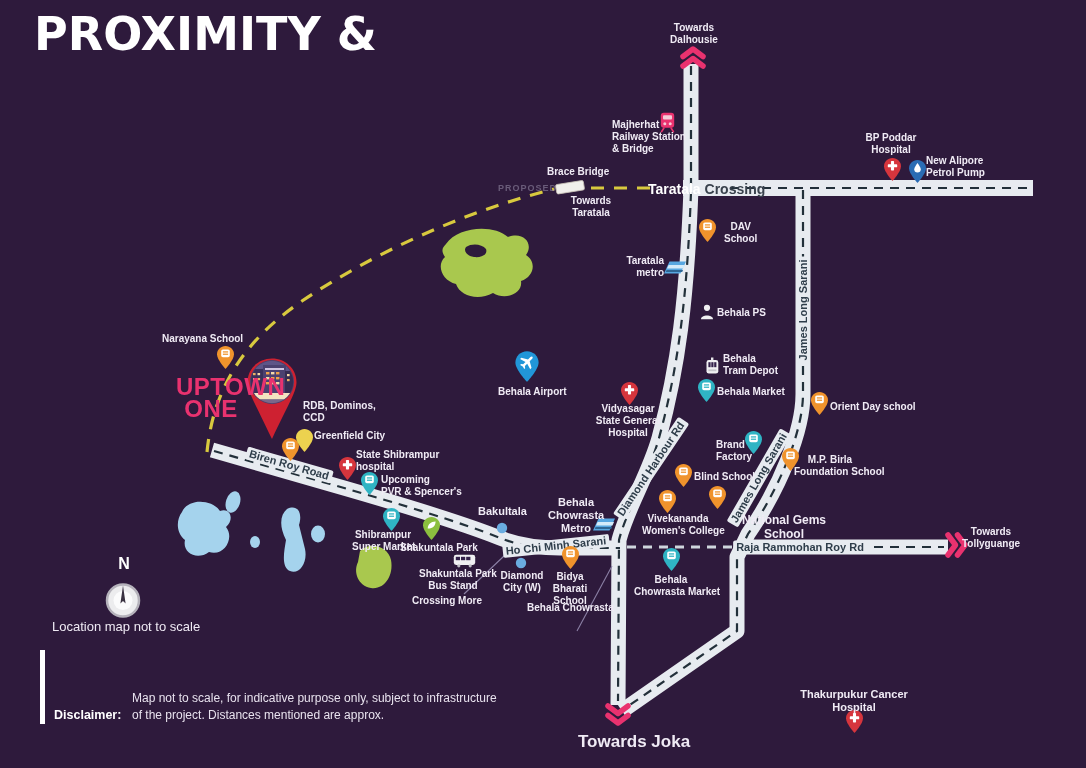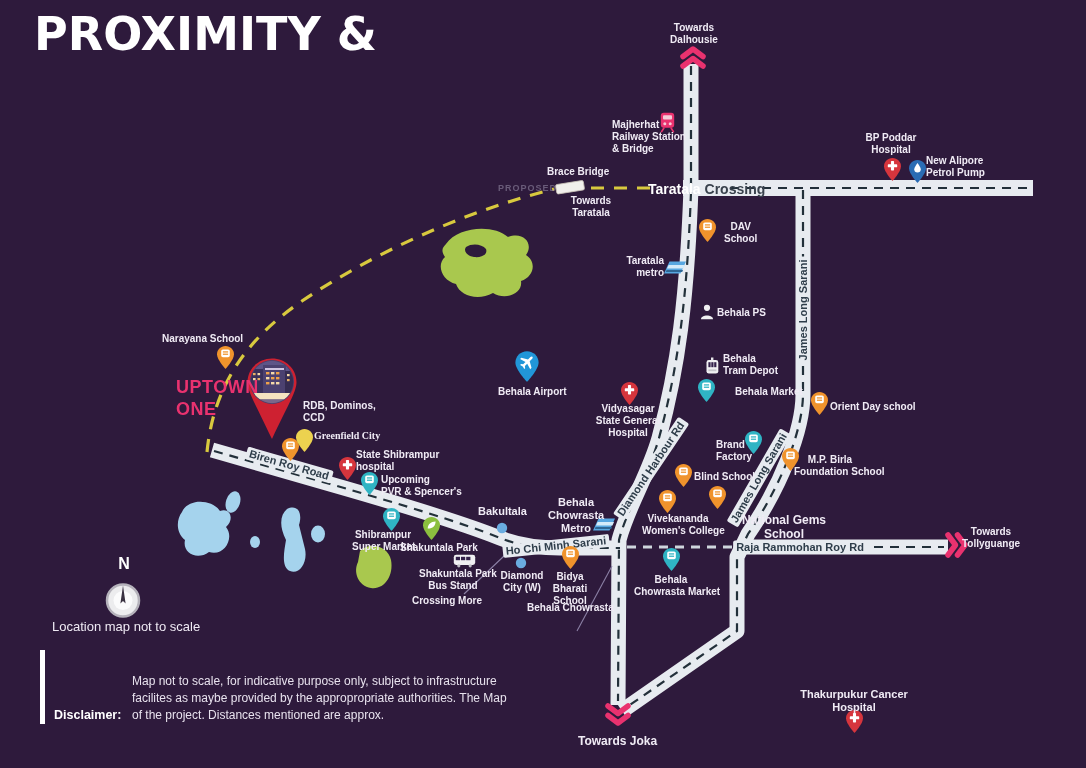"UPTOWN" div.poi-label { font-size: 18px -> 24px; text-align: left -> center }
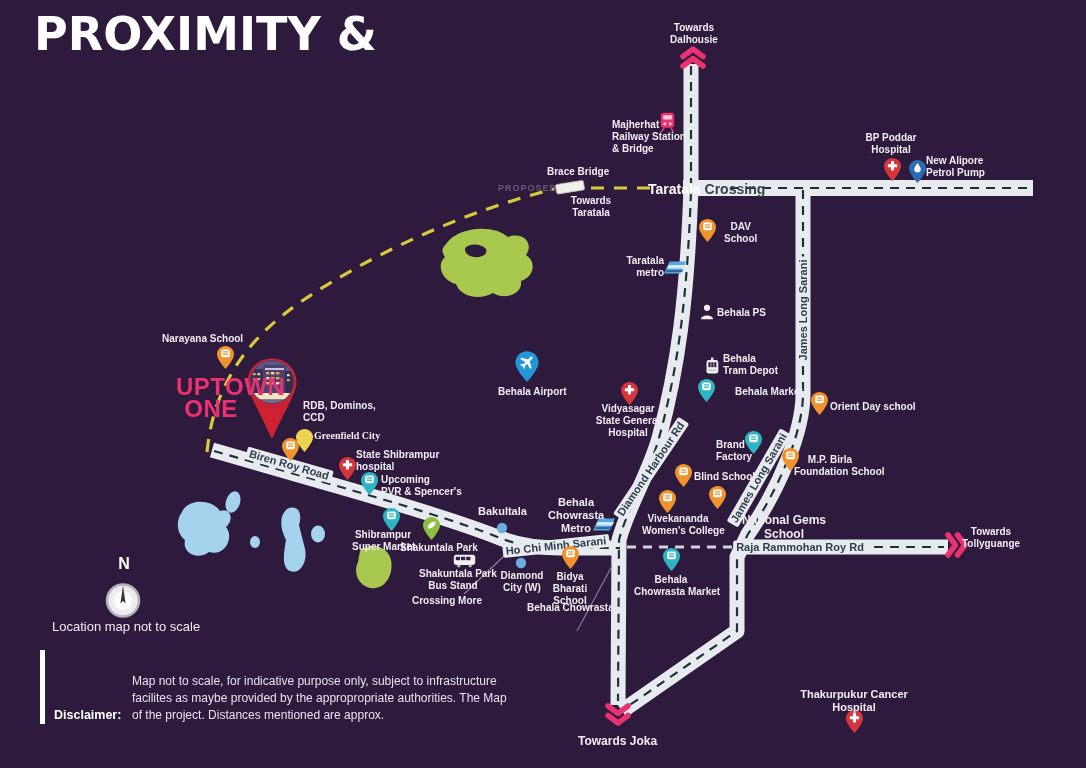"Behala Market" div.poi-label { margin-left: 18px -> none }
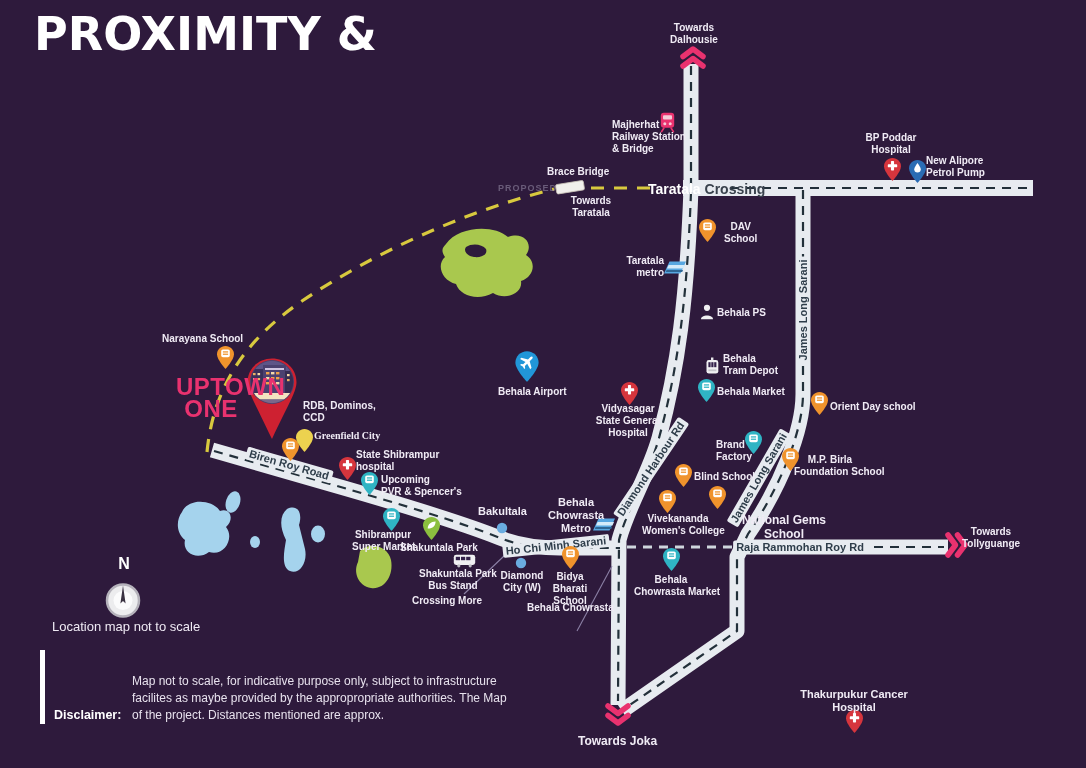"Greenfield City" div.poi-label { font-family: Liberation Serif, serif -> none }
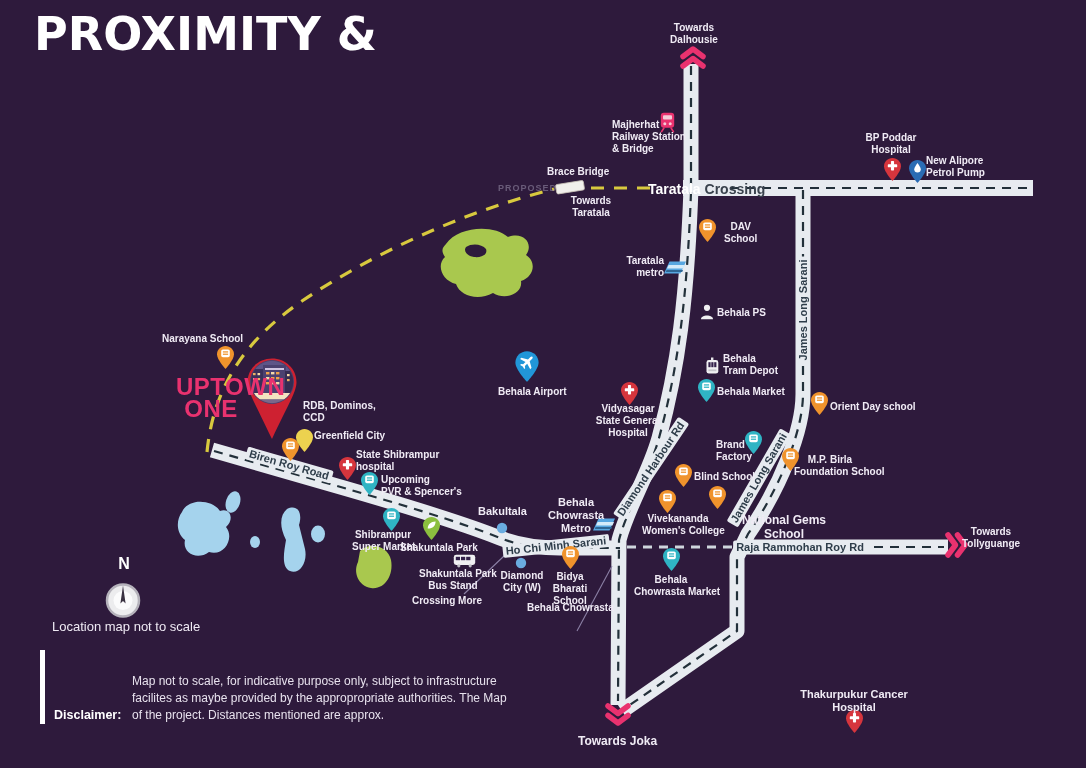"facilites as maybe provided by" div { html: <div>facilites as maybe provided by the appropropriate authorities. The Map</div> -> none }
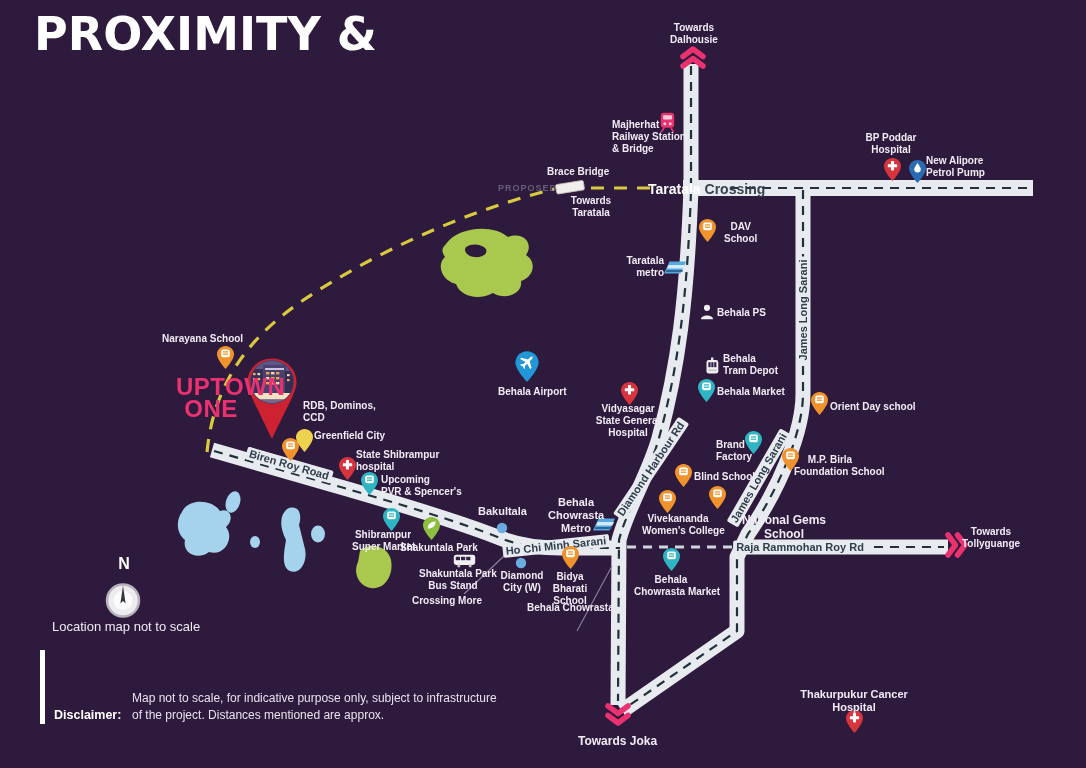"Towards Joka" div.poi-label { font-size: 12px -> 17px }
